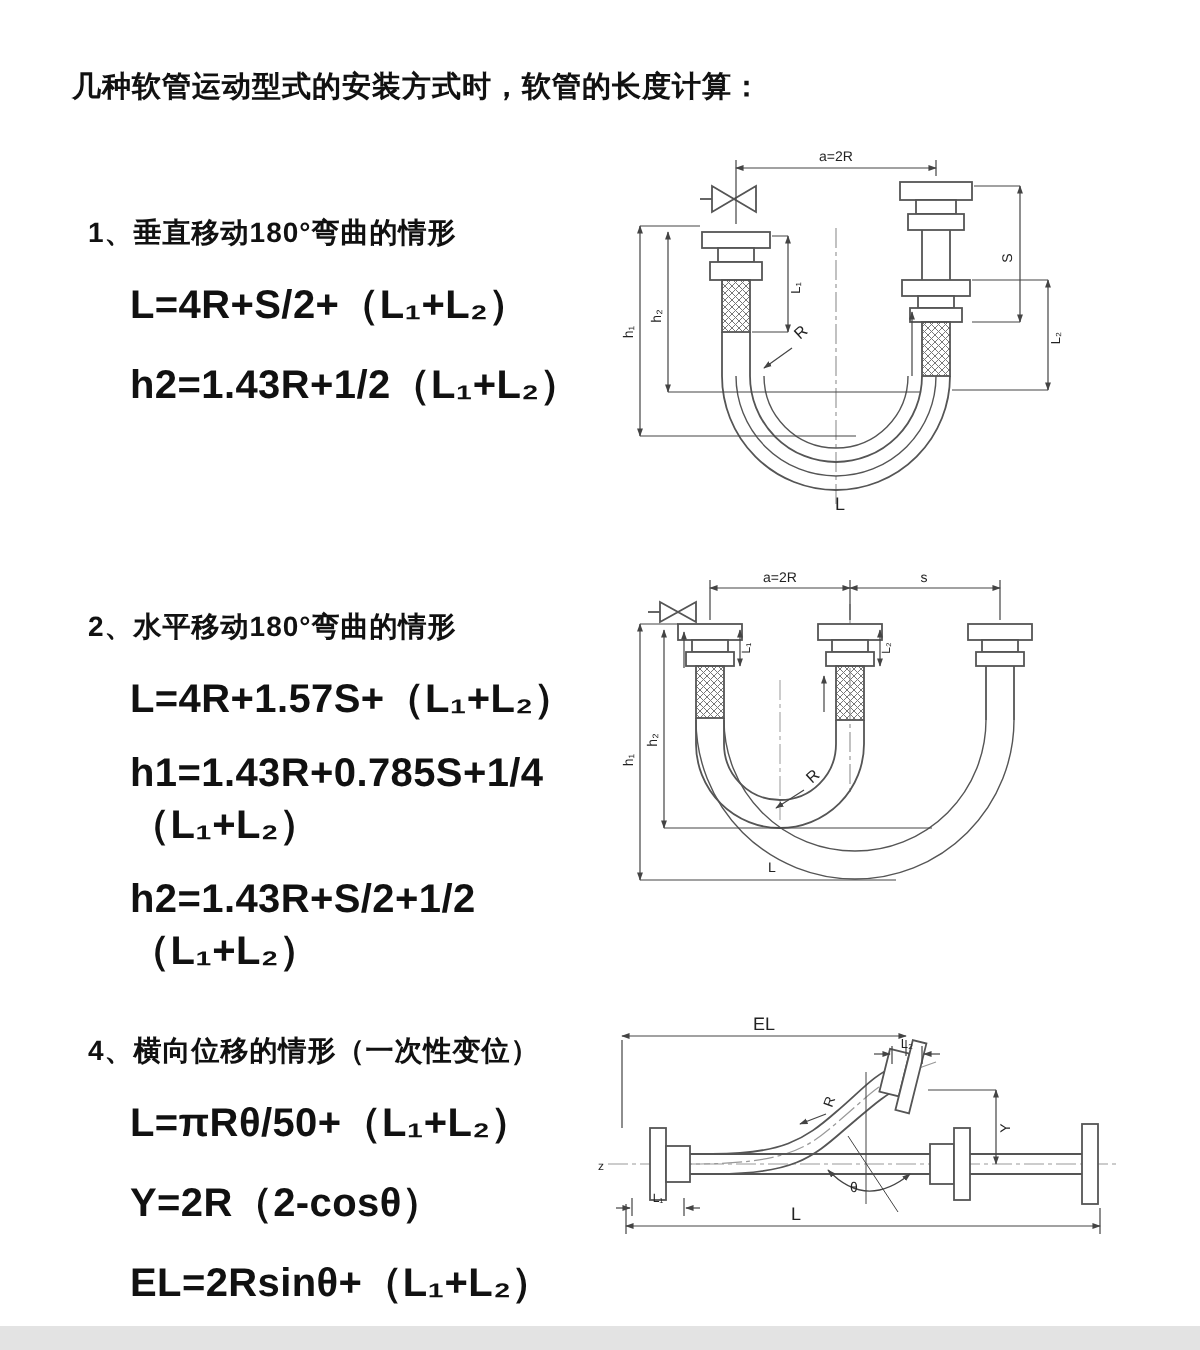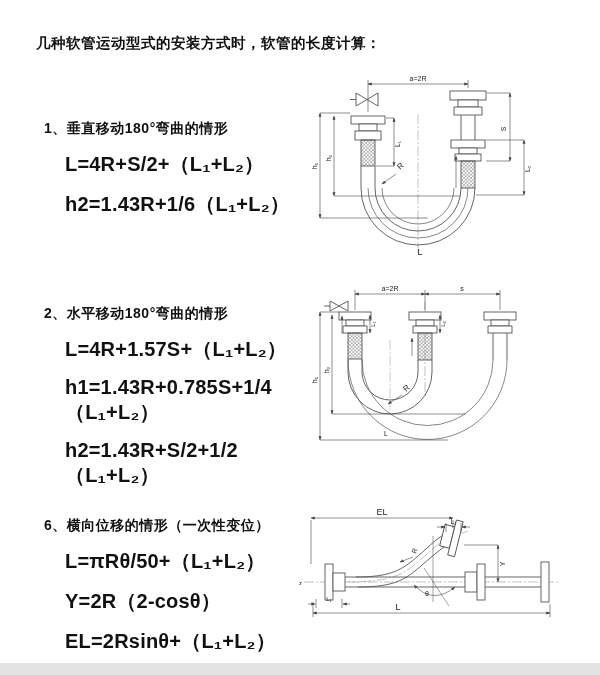"1、垂直移动180°弯曲的情形" .sec1 { top: 120px -> 108px }
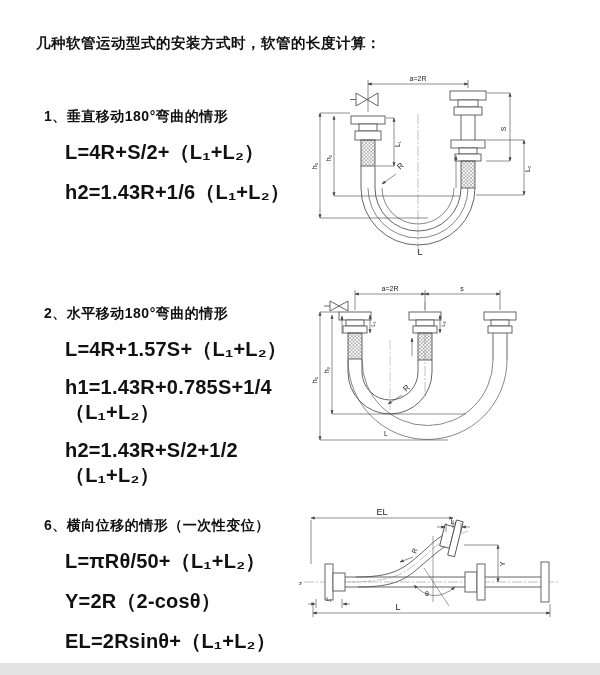"h2=1.43R+1/6（L₁+L₂）" div.formula { text: 1.43R+1/6 -> 1.43R+1/2 }
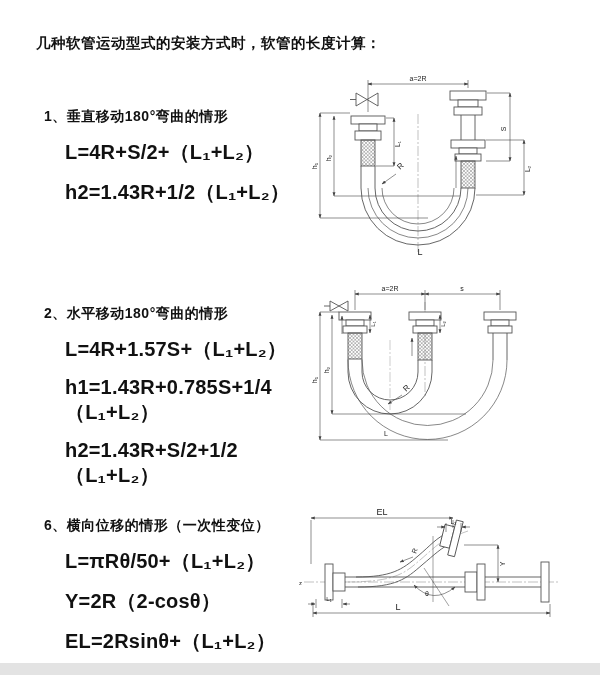"6、横向位移的情形（一次性变位）" div.heading { text: 6 -> 4 }
